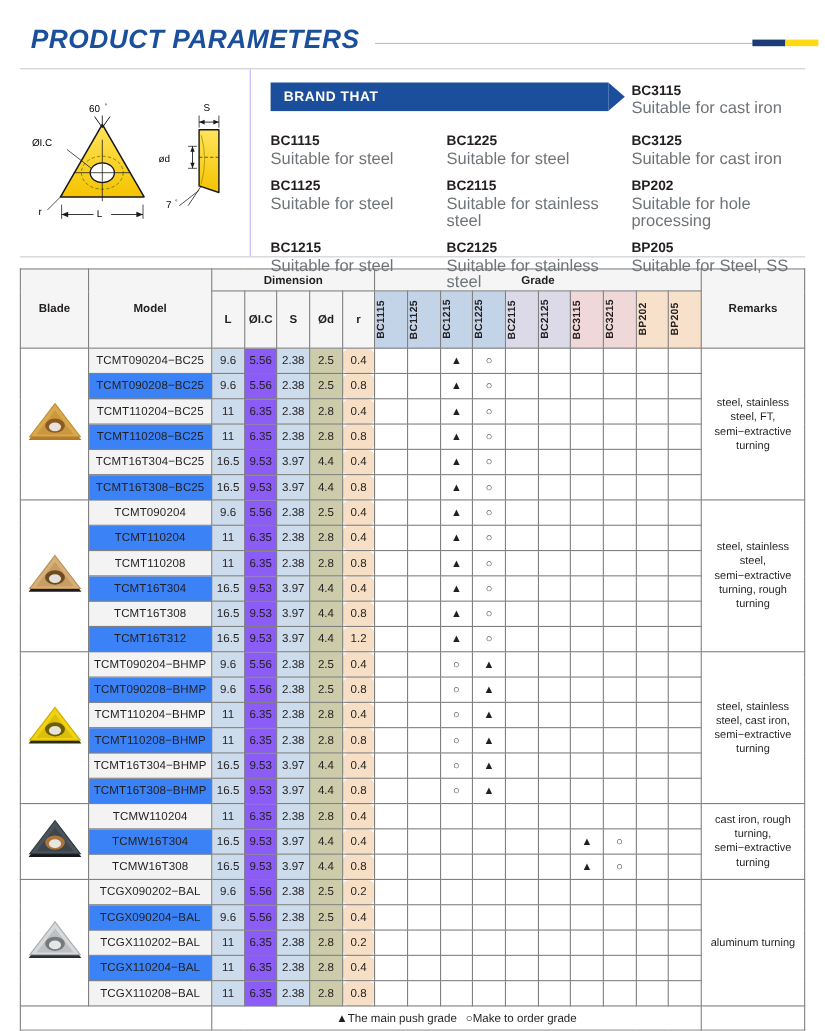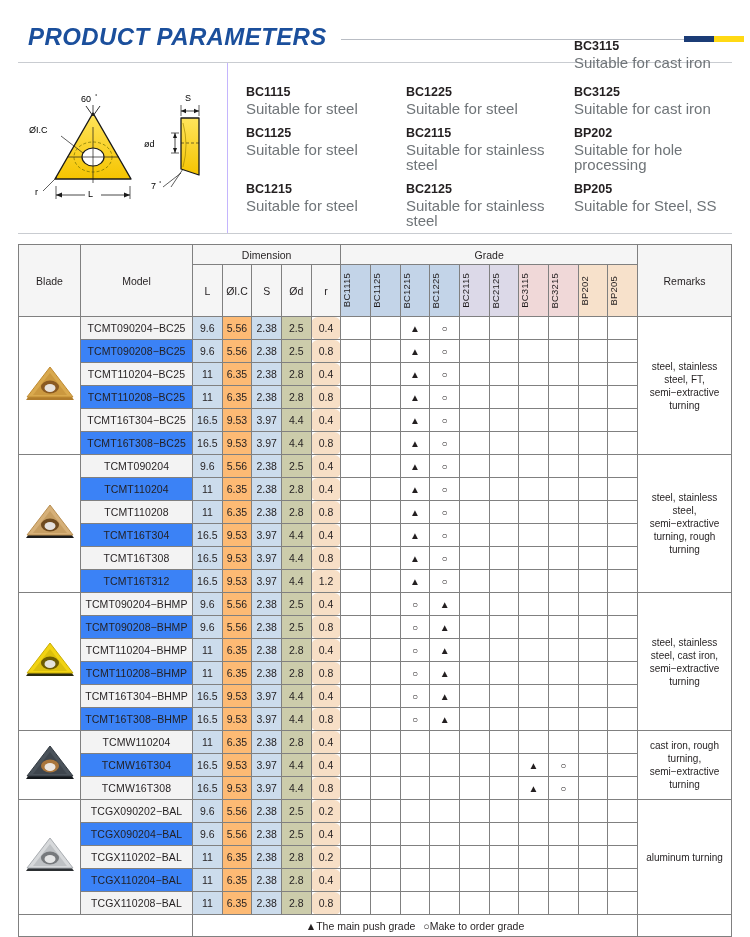"BRAND THAT" div.brand-head { html: none -> <div> <div>BRAND THAT</div> <div></div> </div> }
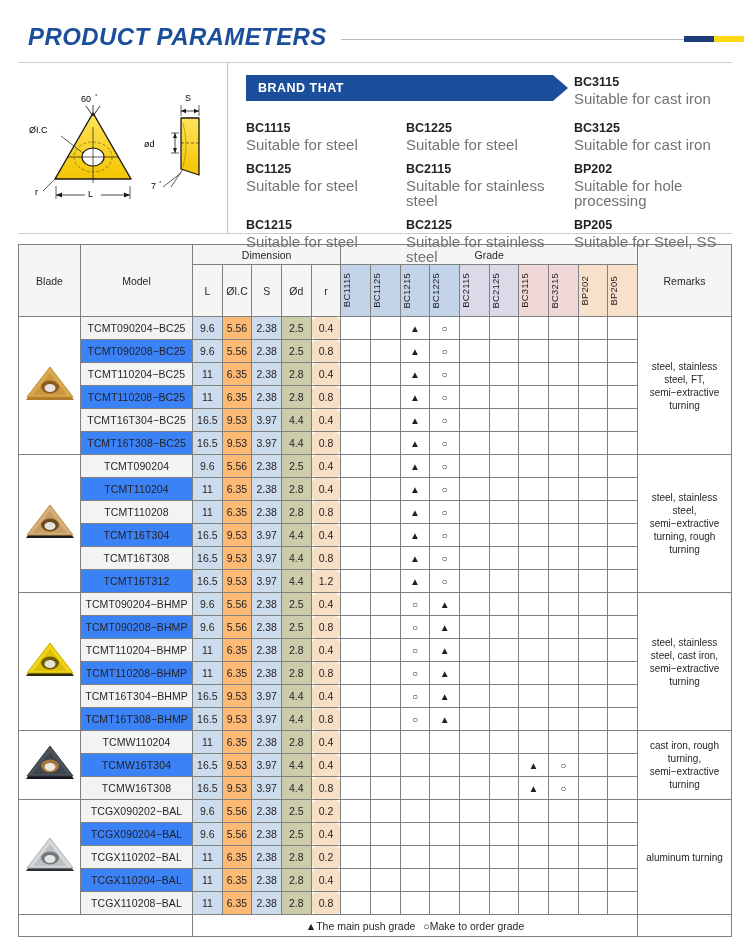"Dimension" thead td { font-weight: none -> bold }
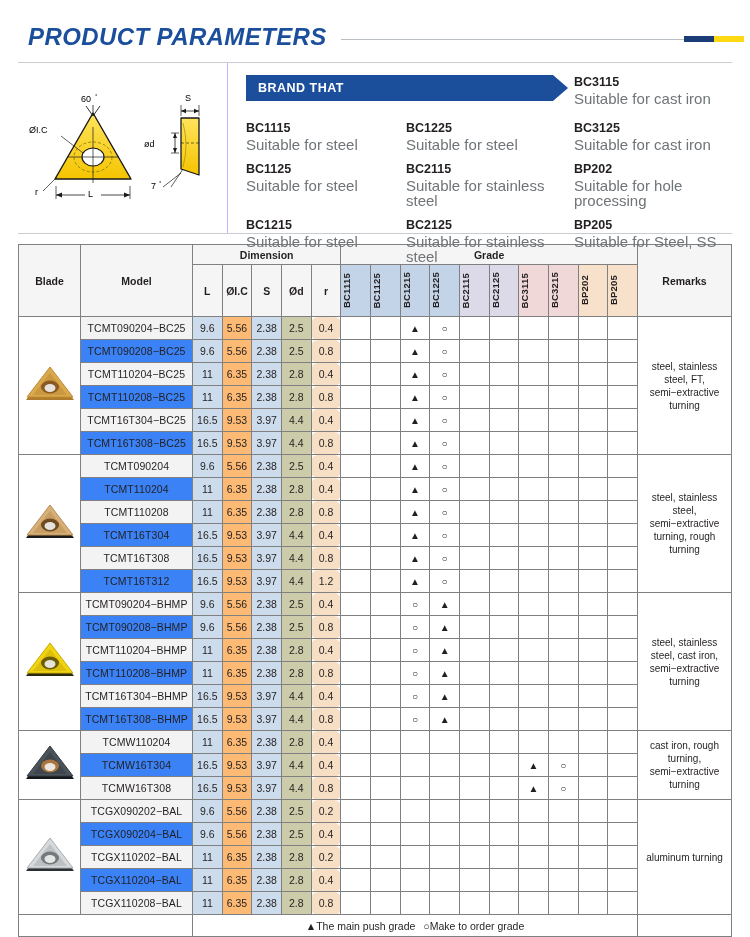"5.56" .c-IC { background: #fdba74 -> #8b5cf6 }
